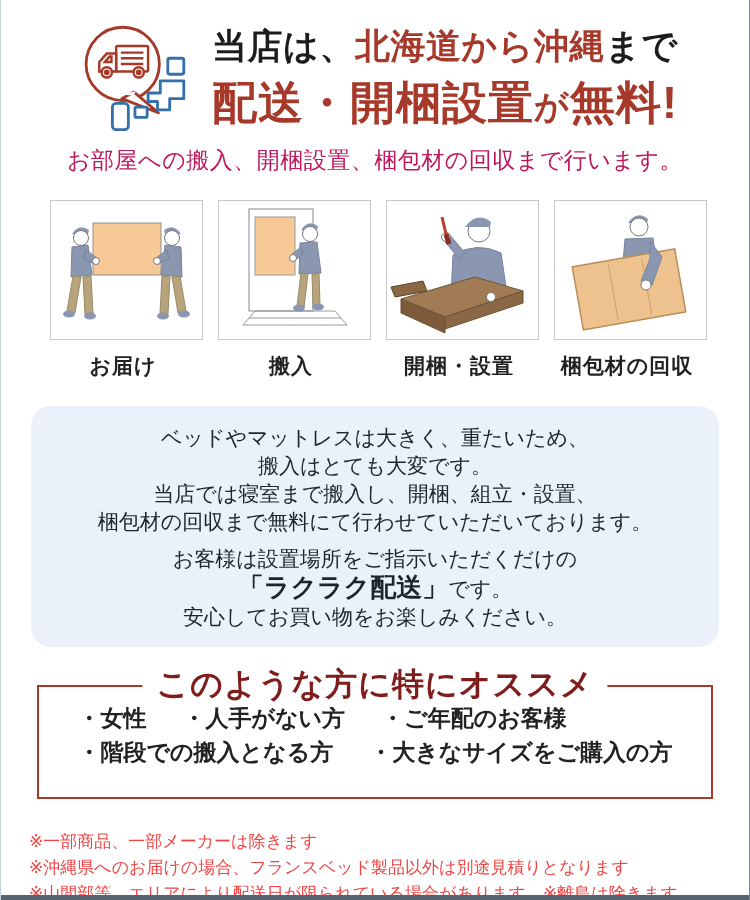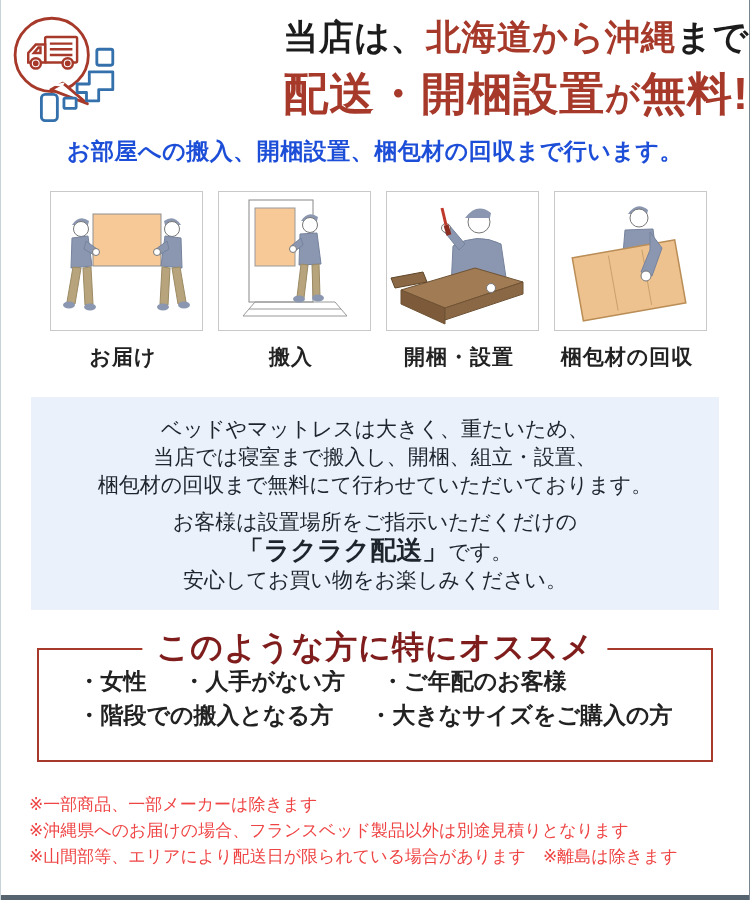"当店は、北海道から沖縄まで" .header { justify-content: space-between -> center; padding-top: 13px -> 22px }
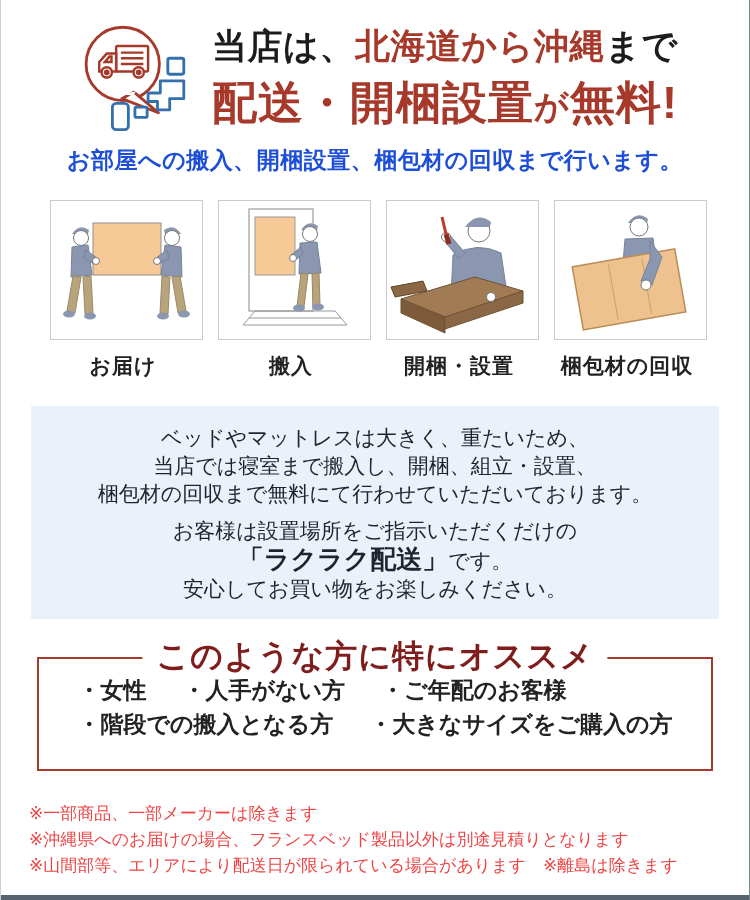"お部屋への搬入、開梱設置、梱包材の回収まで行います。" .subtitle { color: #1d4ed8 -> #be185d; font-weight: 700 -> 400 }
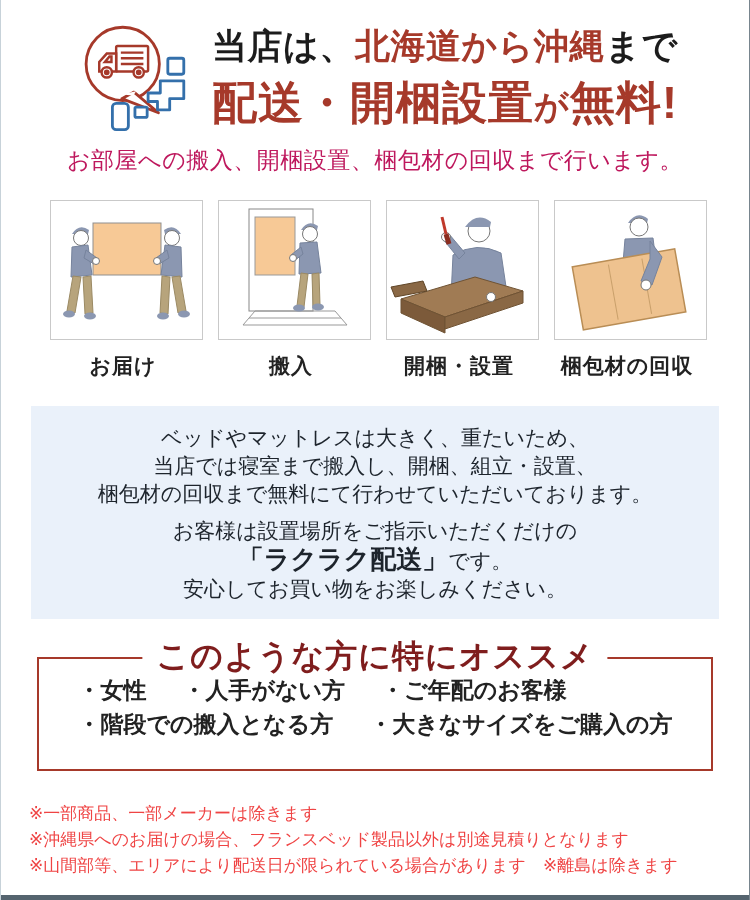"ベッドやマットレスは大きく、重たいため、" .info-box { border-radius: none -> 20px }
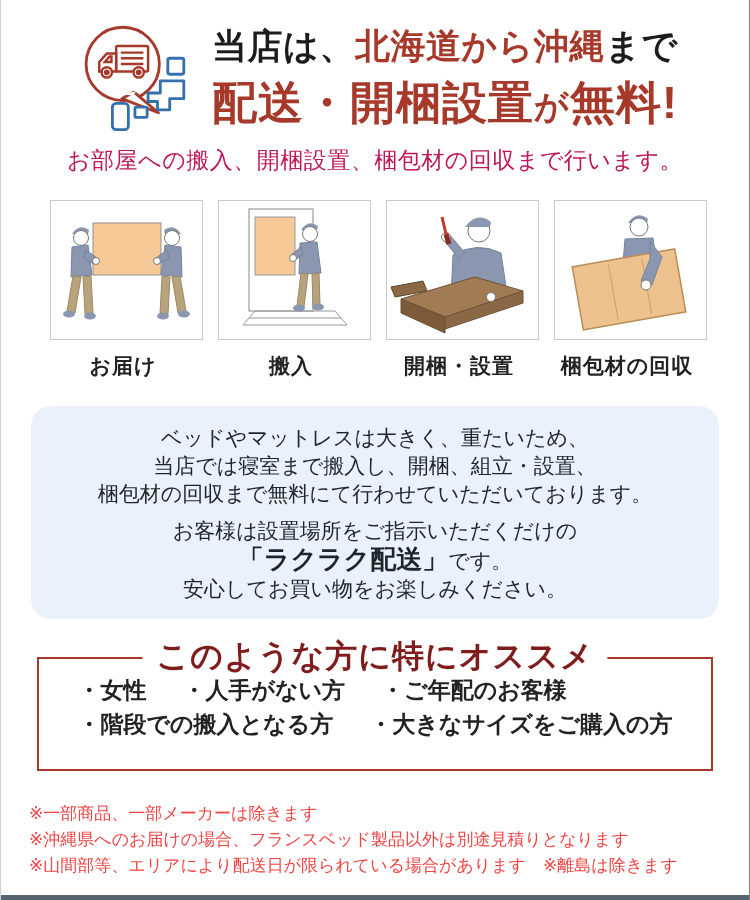"搬入はとても大変です。" p { html: none -> <p>搬入はとても大変です。</p> }
